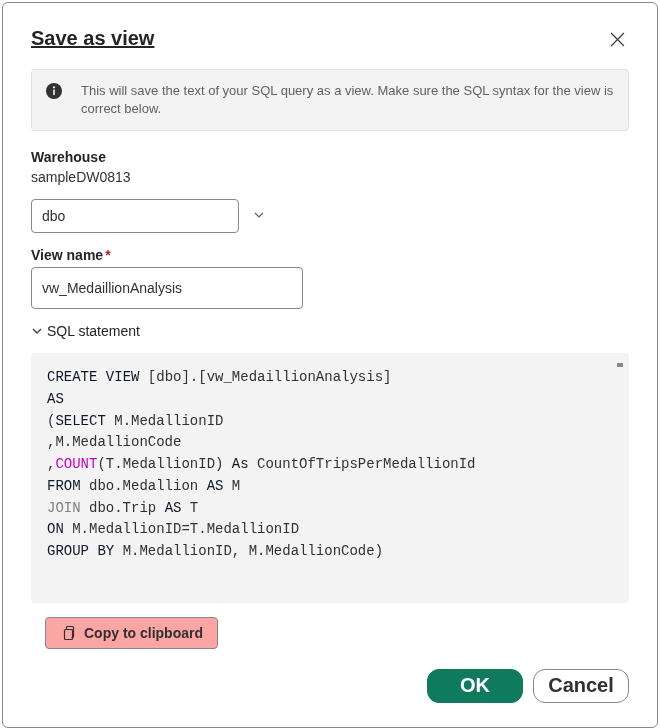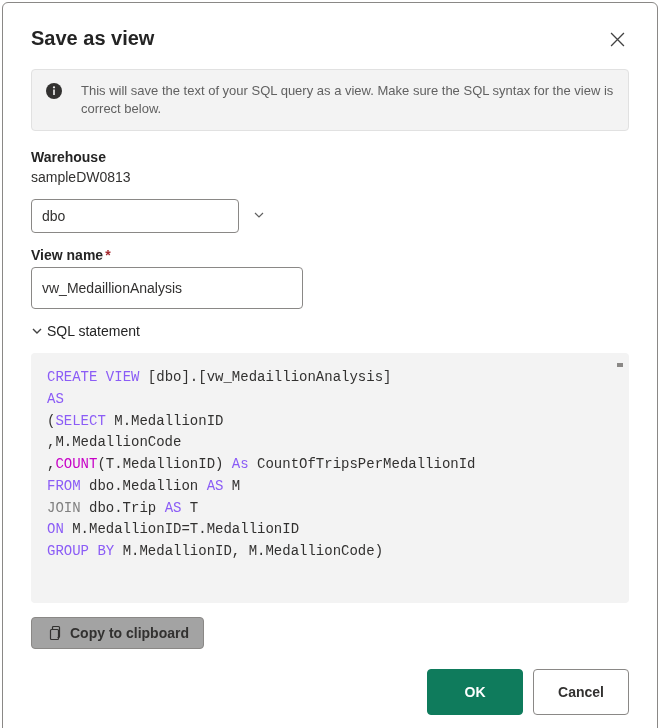"Save as view" .title { text-decoration: none -> underline }
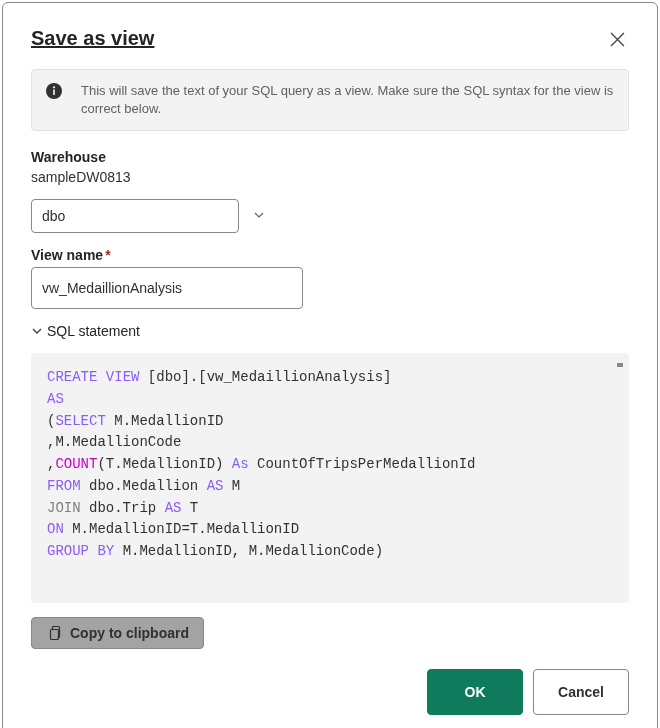"CREATE" .kw-blue { color: #8b5cf6 -> #0f172a }
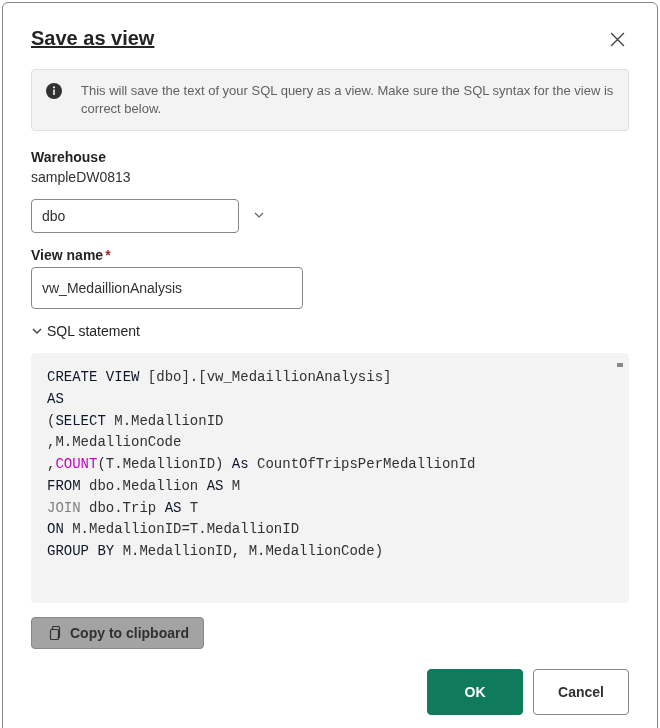"Copy to clipboard" .copy-btn { background: #a3a3a3 -> #fca5a5; margin-left: none -> 14px }
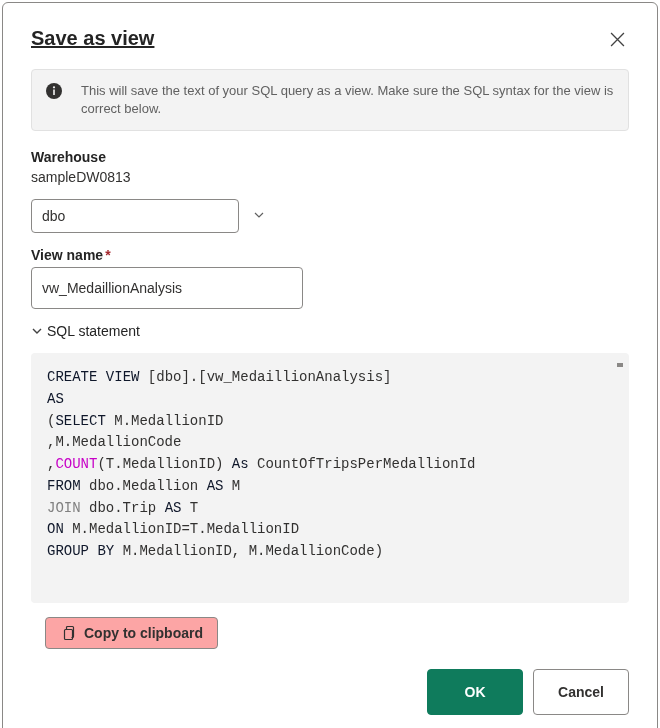"OK" .btn { border-radius: 4px -> 12px; font-size: 14px -> 20px; height: 46px -> 34px }
